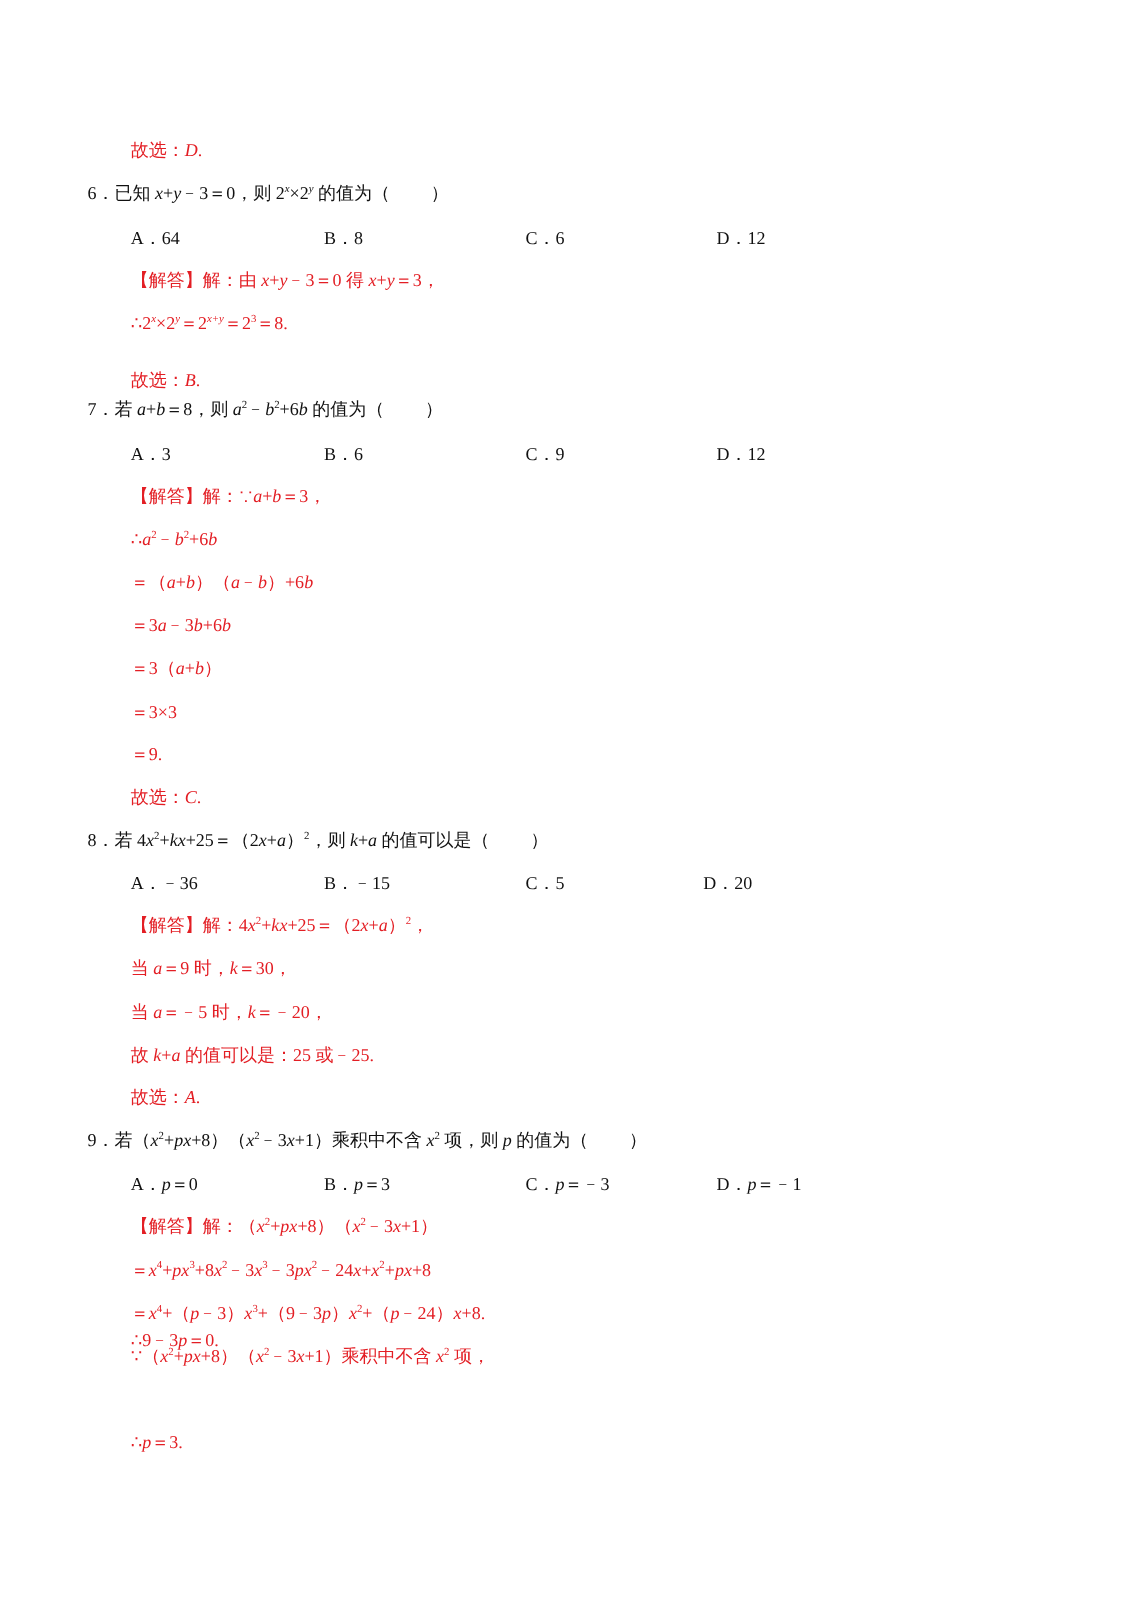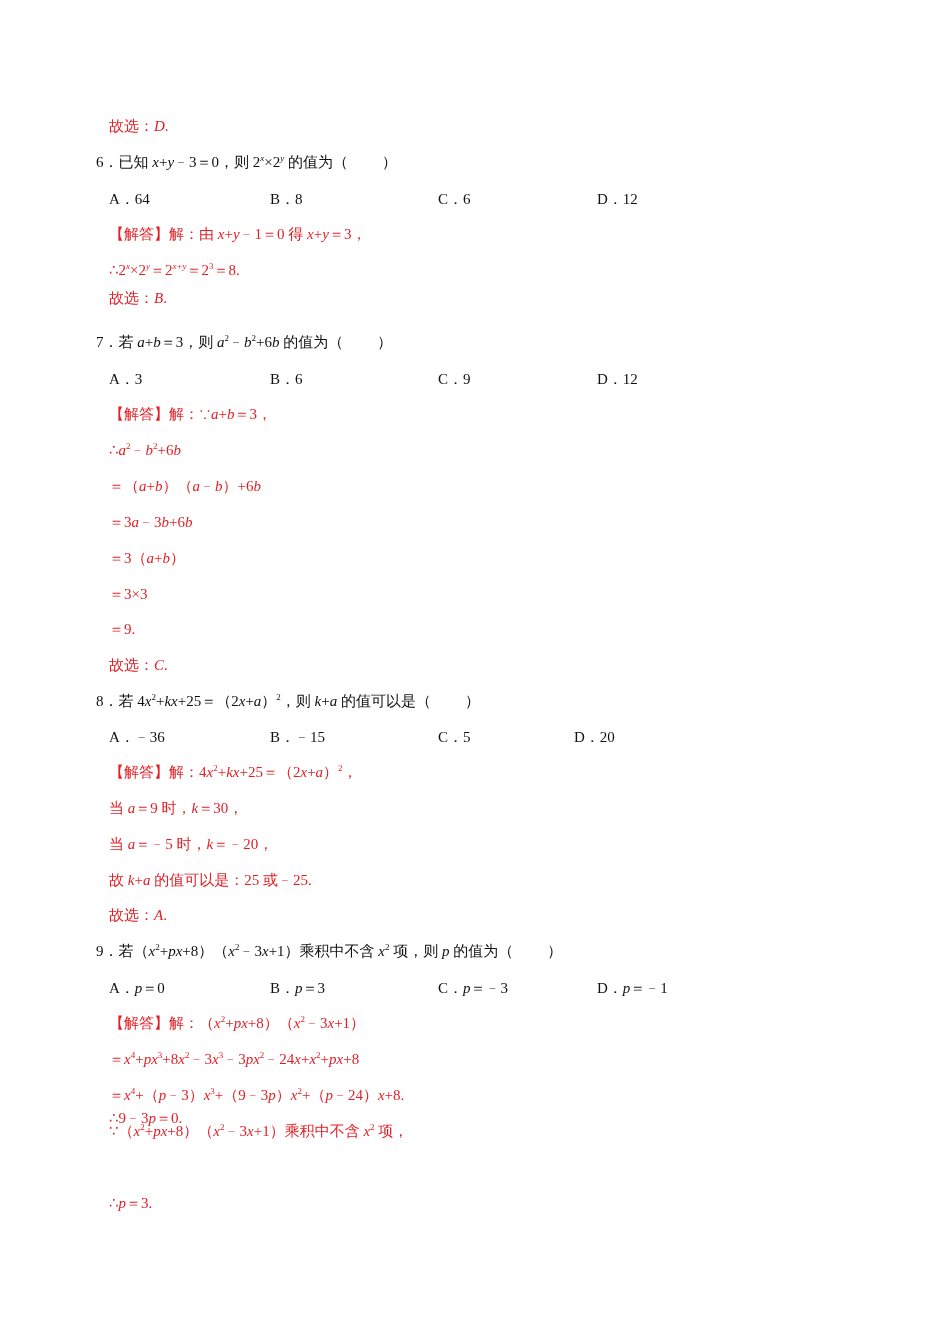"6．已知 x+y﹣3＝0，则 2x×2y 的值为（ ）" .q { left: 96px -> 73px }
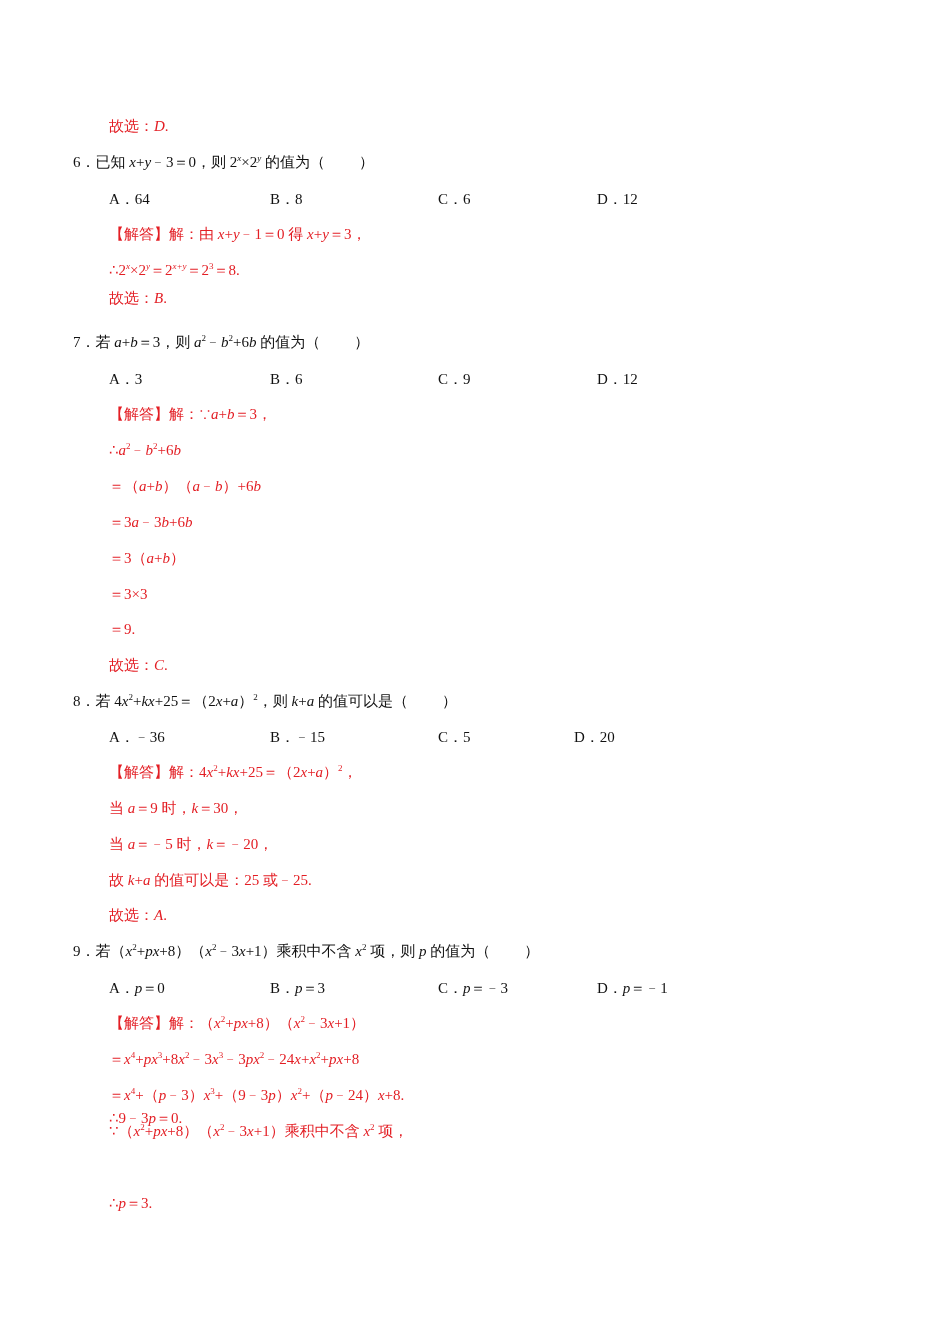"﹣1＝0 得" span { text: 1 -> 3 }
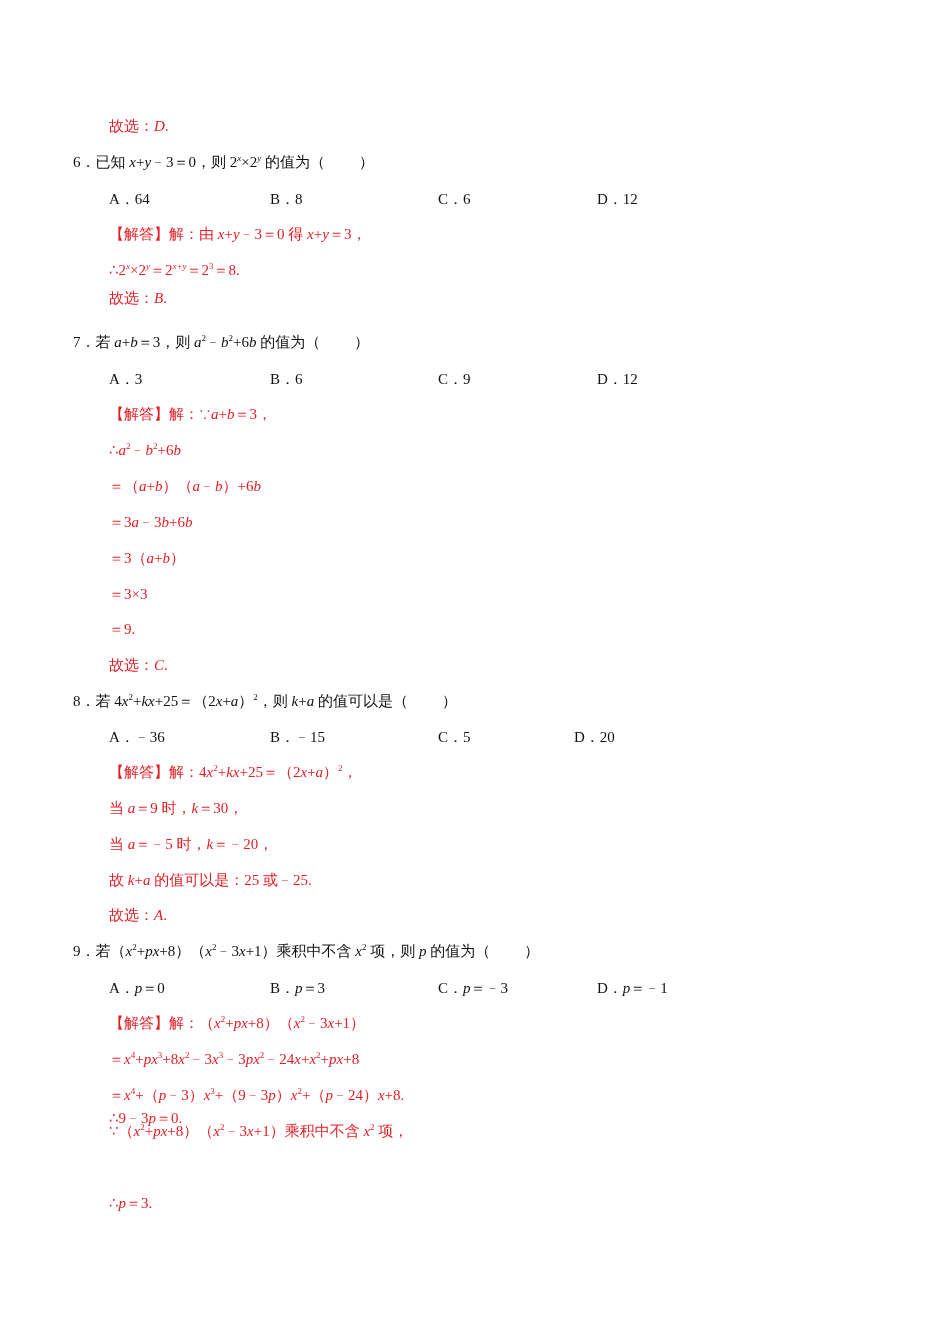"故选：B." div.line { top: 288px -> 308px }
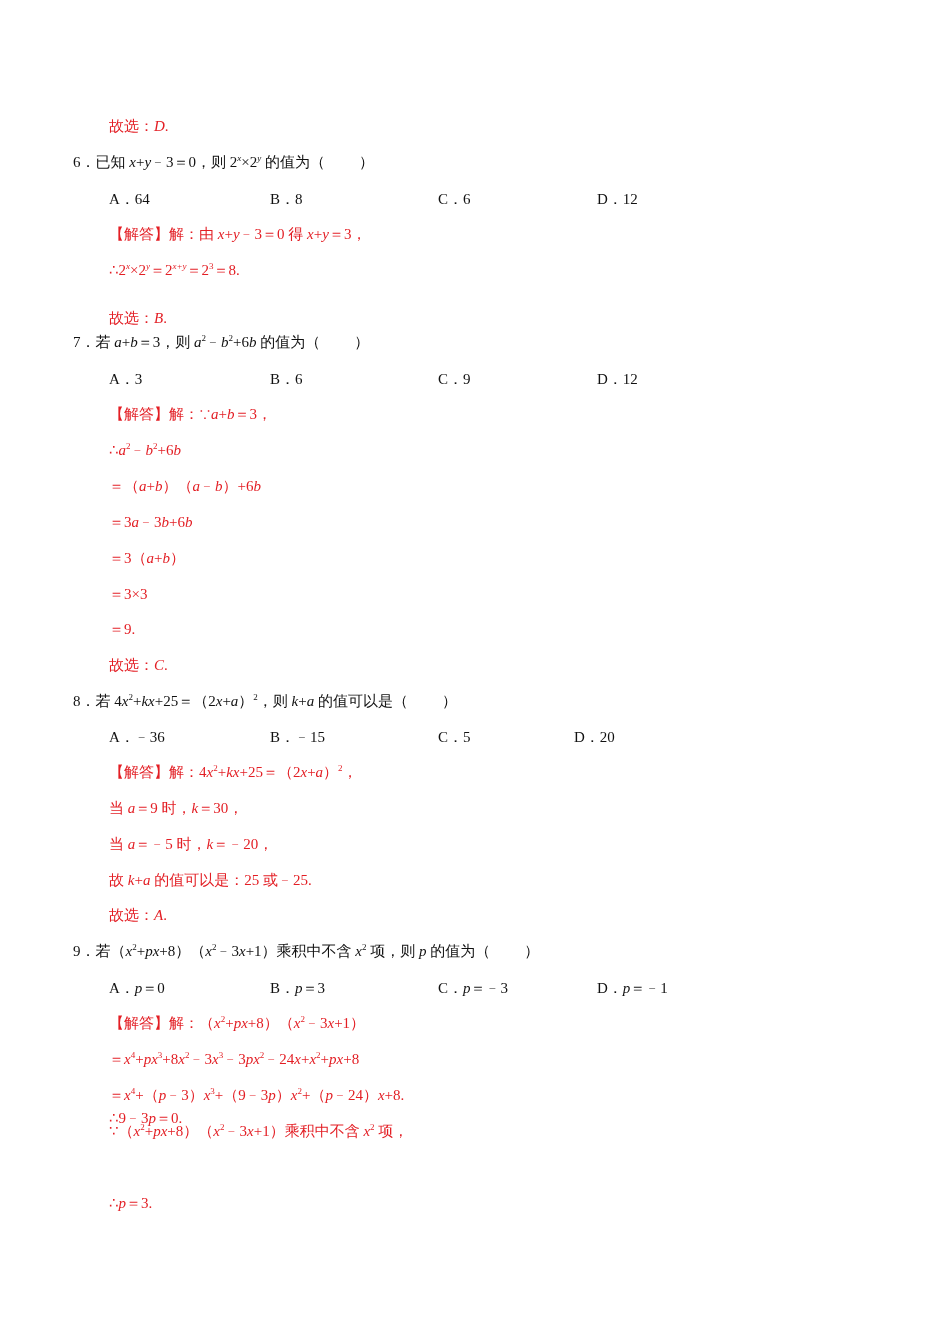"＝3，则" span { text: 3 -> 8 }
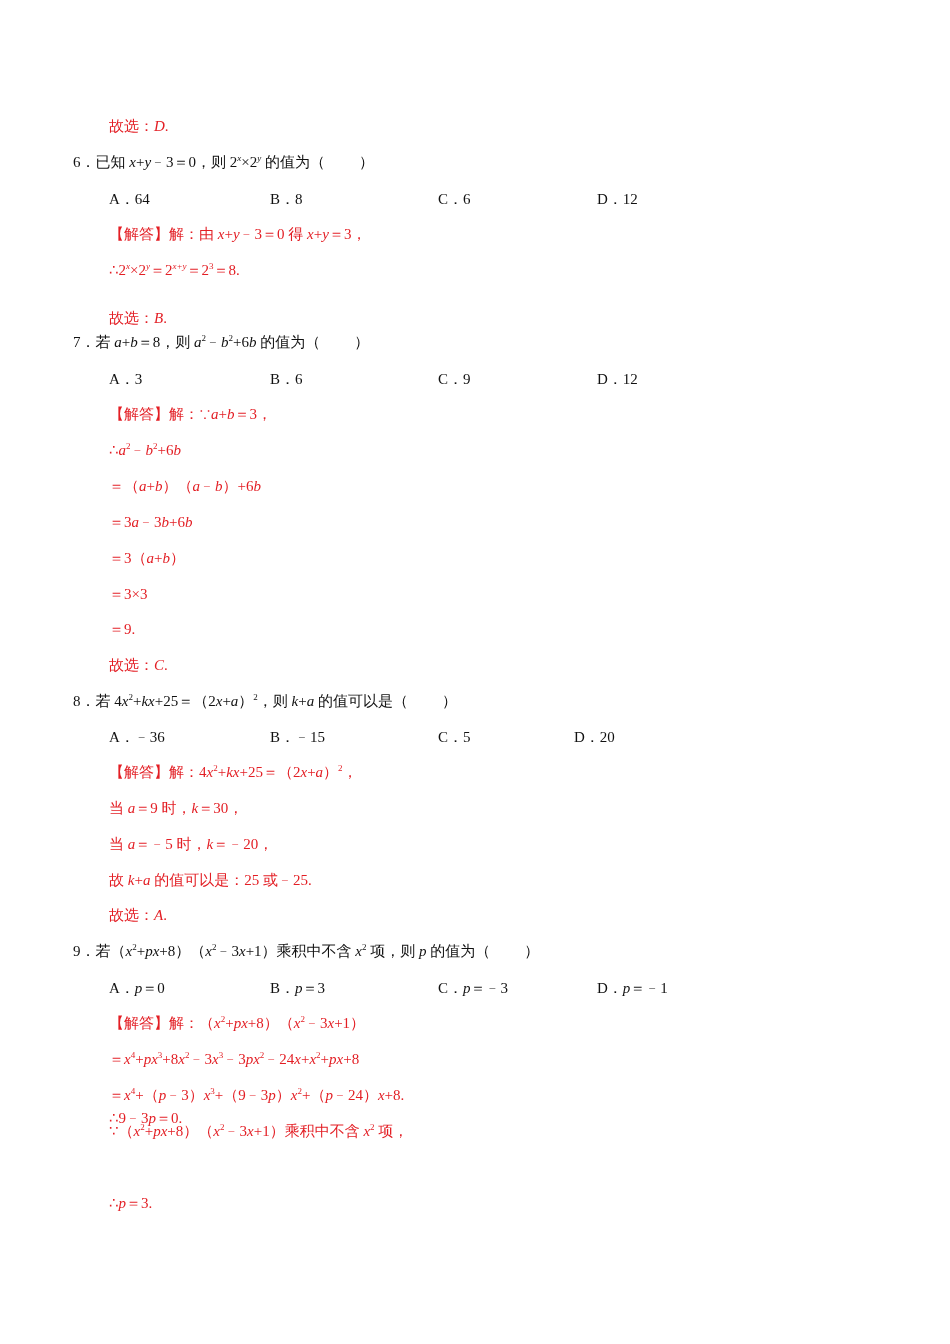"D．20" div.opt { left: 574px -> 586px }
